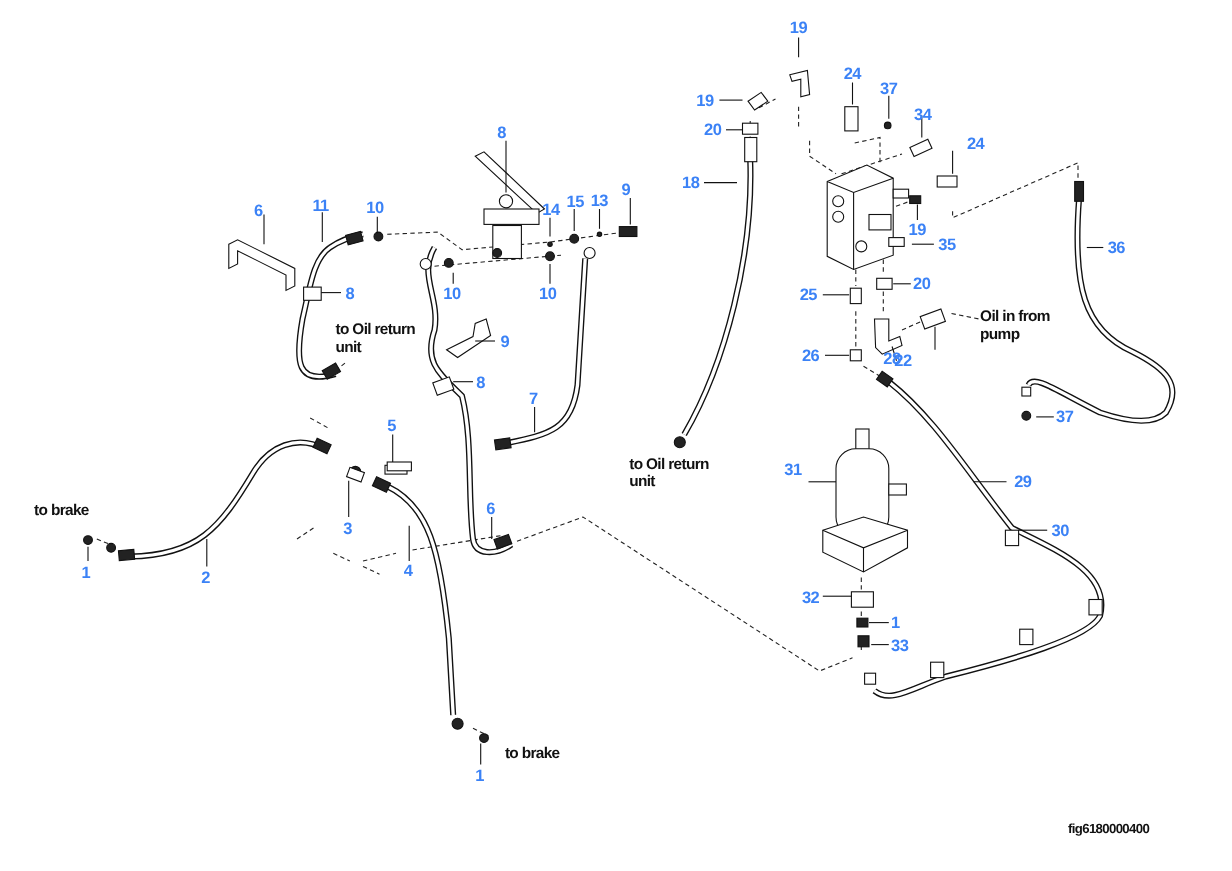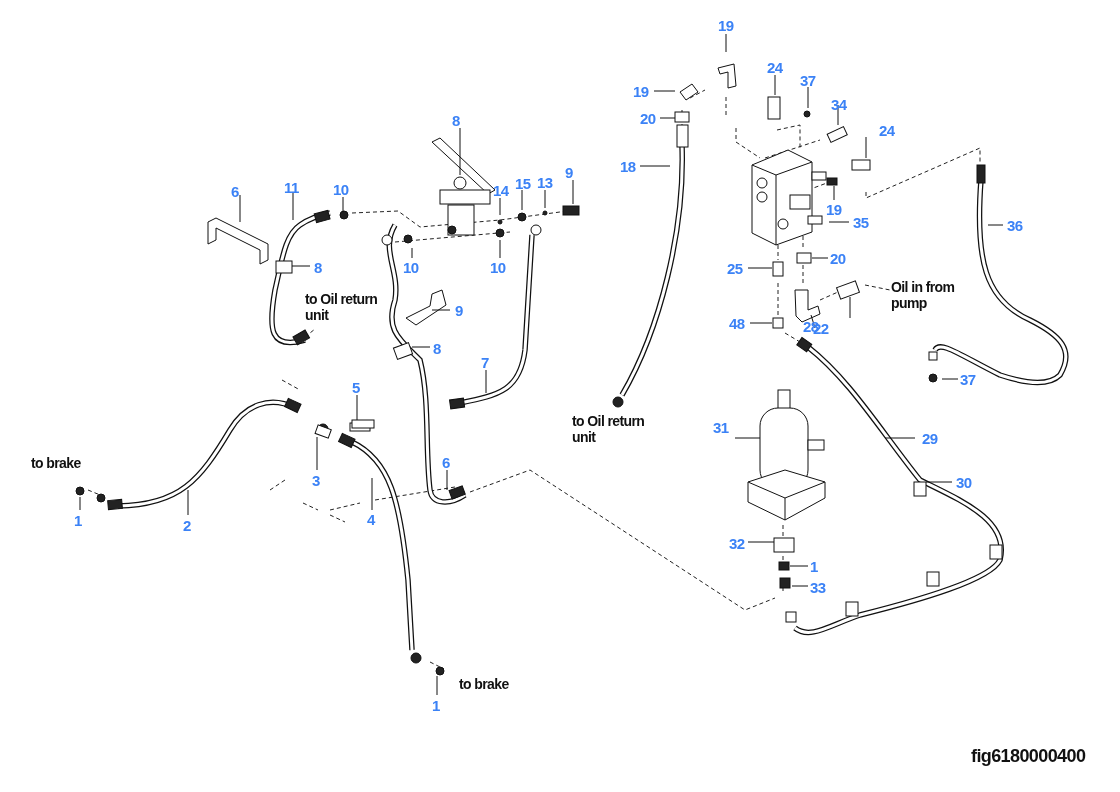"48" span.lbl { text: 48 -> 26 }
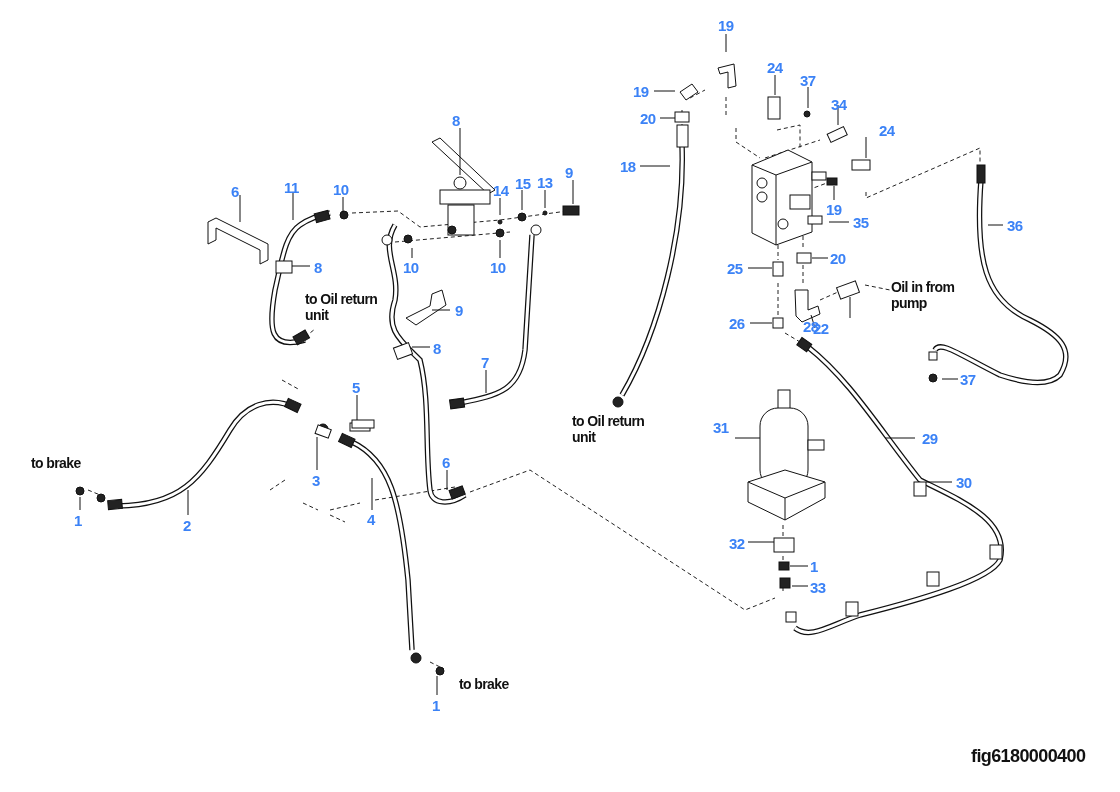"fig6180000400" .fig { font-size: 18px -> 12px }
